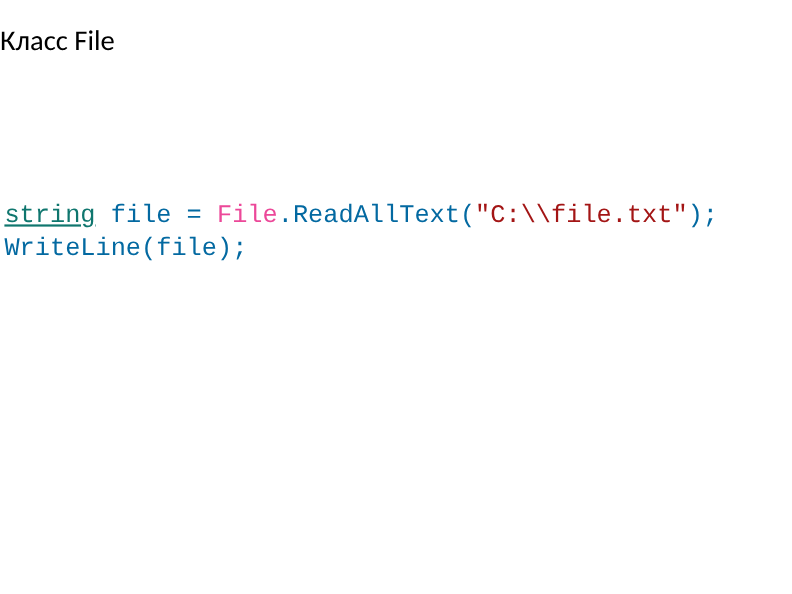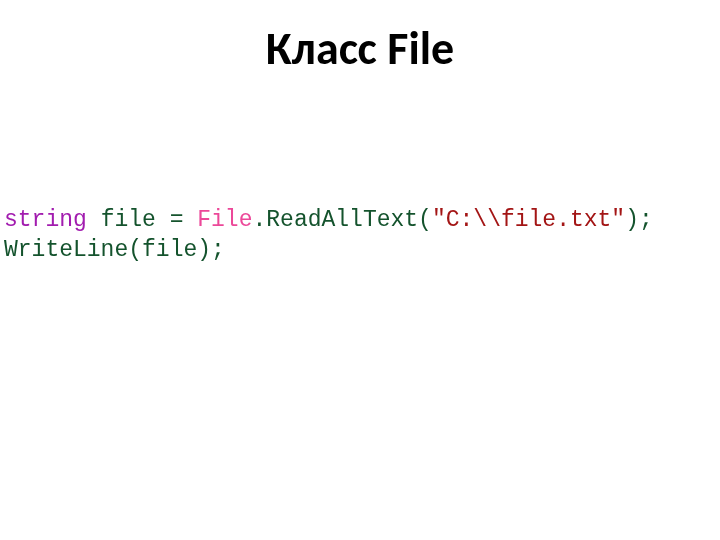"Класс File" .title { font-size: 46px -> 26px; font-weight: bold -> normal; text-align: center -> none }
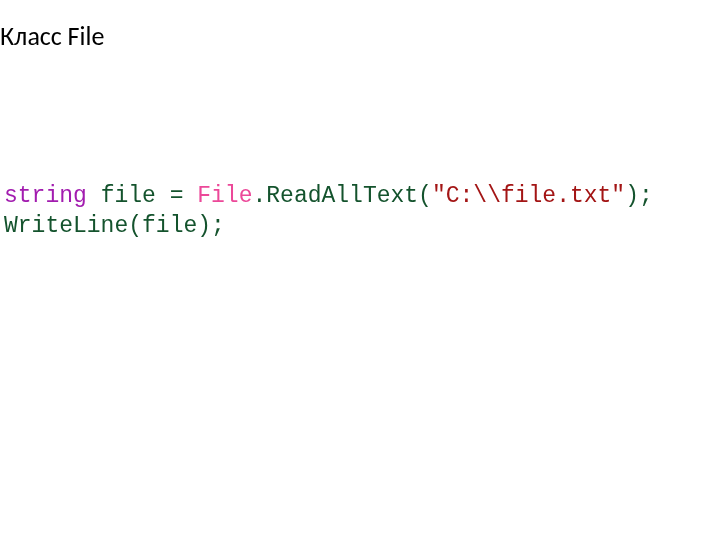"string" .kw { color: #a21caf -> #0f766e; text-decoration: none -> underline }
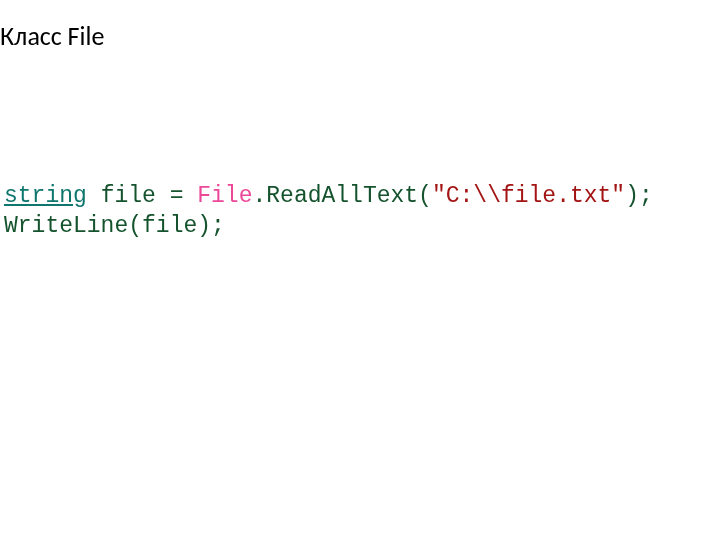"file =" .plain { color: #14532d -> #0369a1 }
